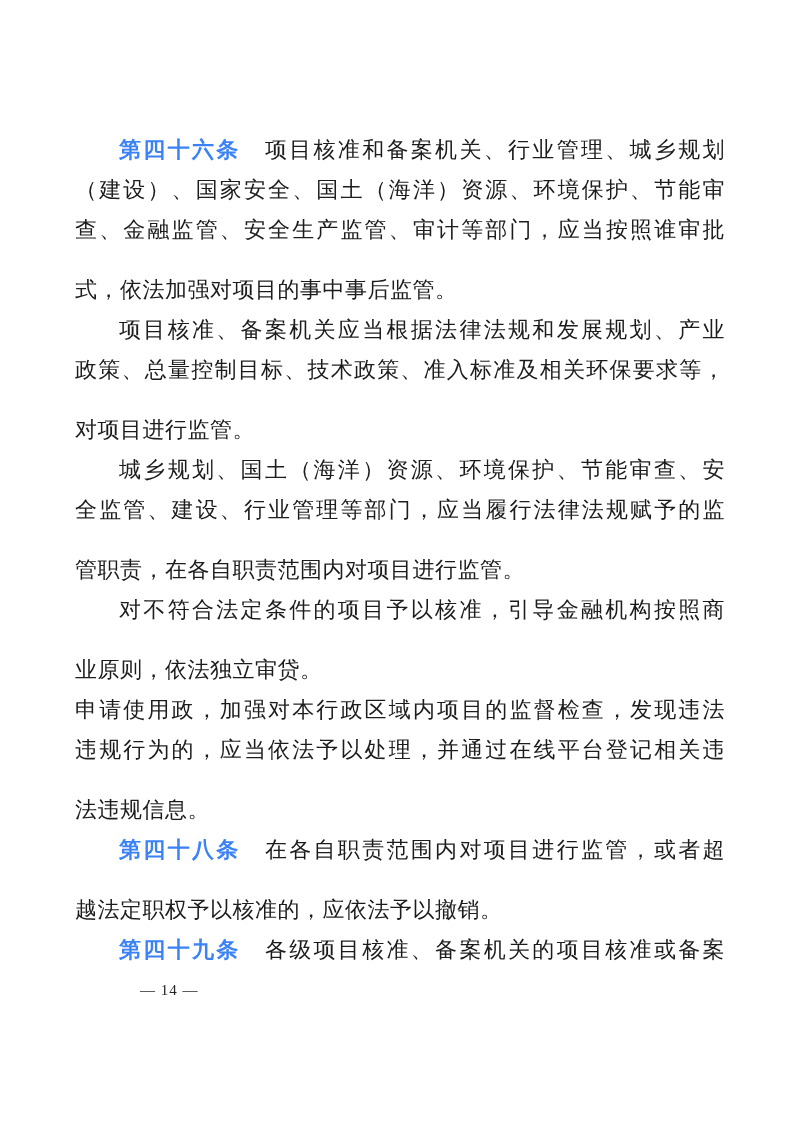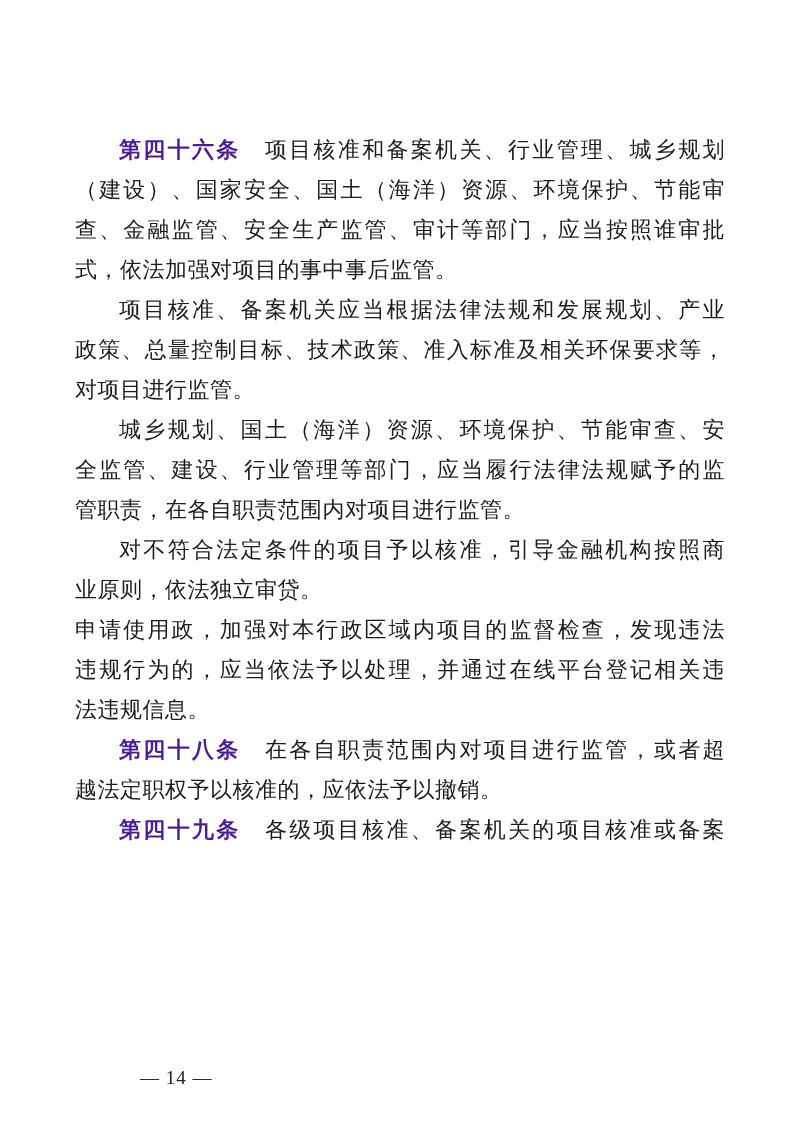"第四十六条" .art { color: #4c1d95 -> #3b82f6 }
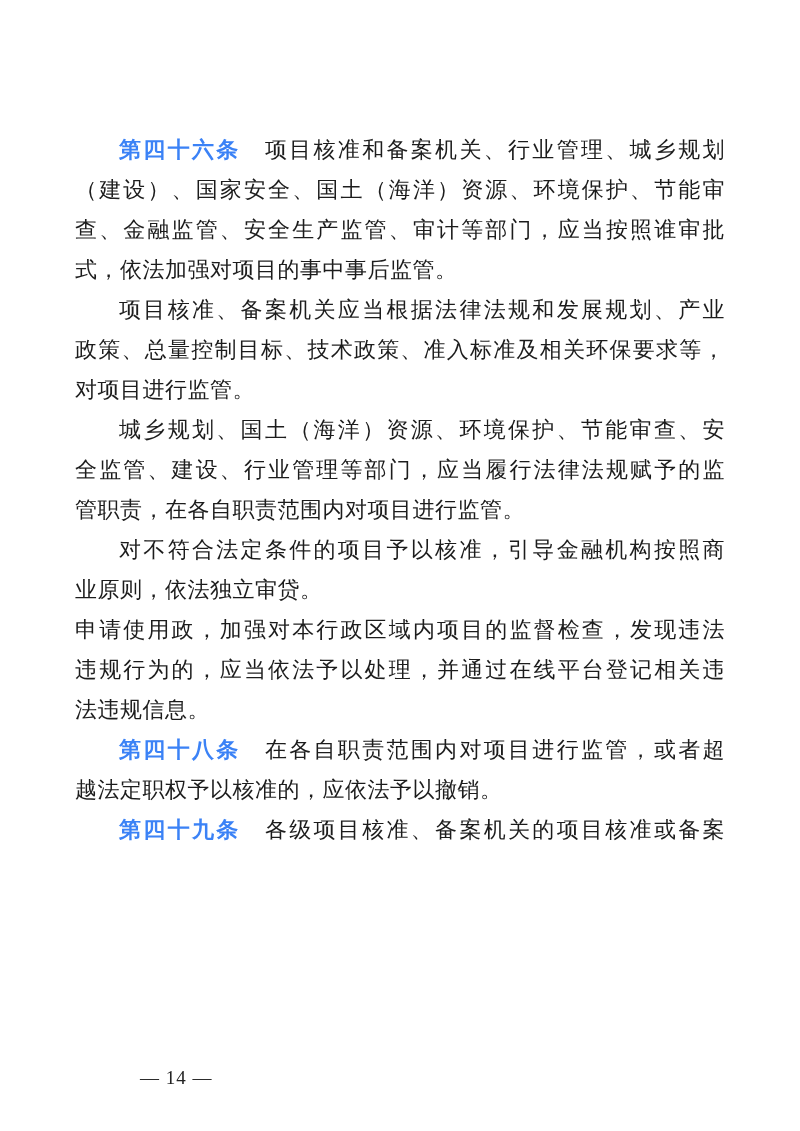"式，依法加强对项目的事中事后监管。" .line.last { margin-top: none -> 20px }
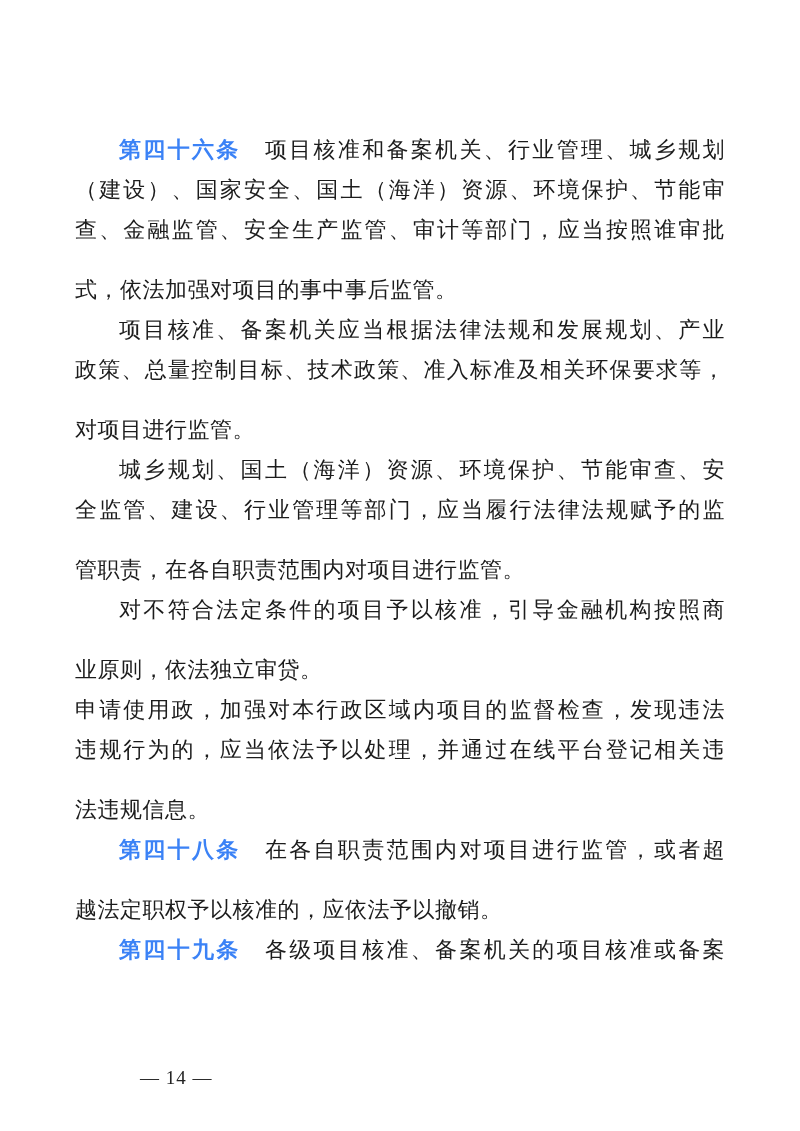"— 14 —" .page-number { font-size: 19px -> 15px; top: 1064px -> 976px }
